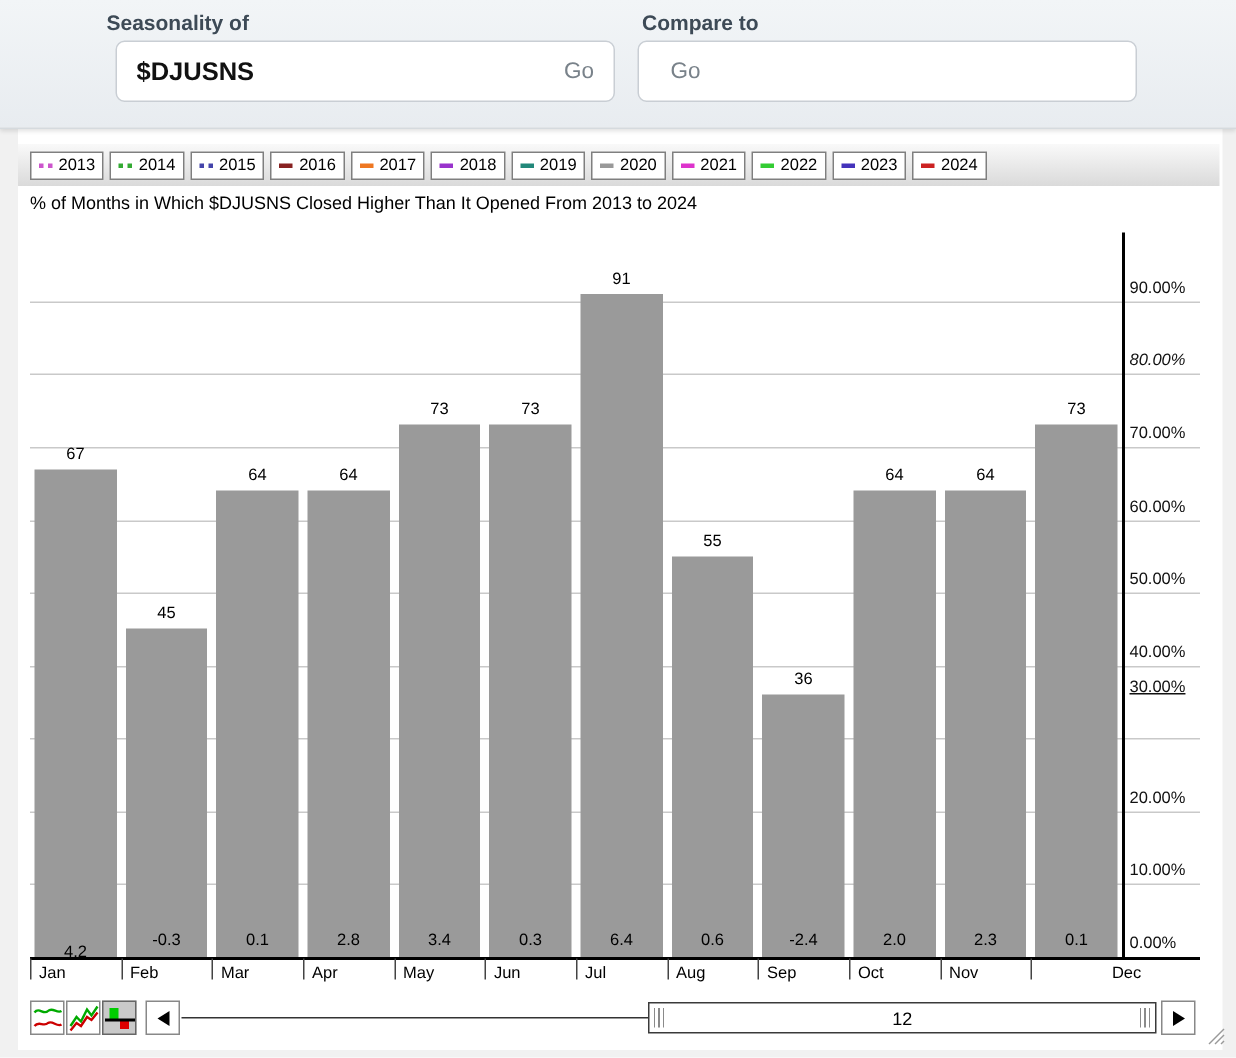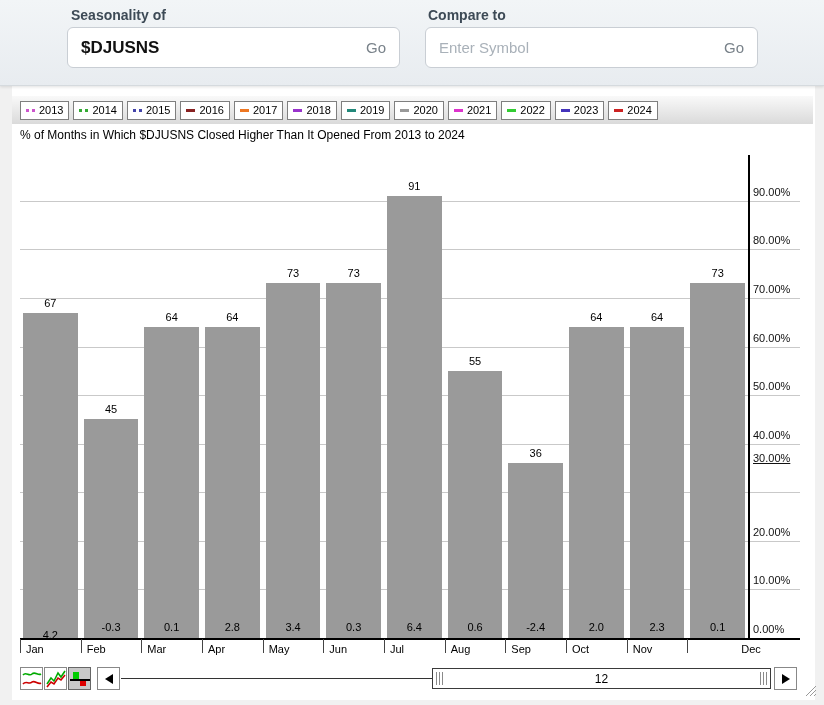"$DJUSNS" div.sym-box { left: 67px -> 77px }
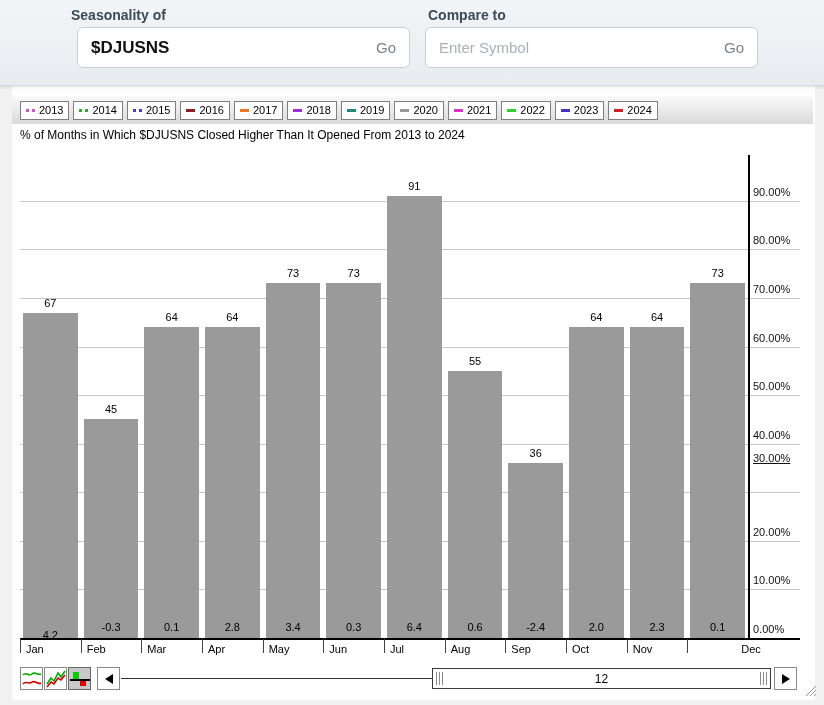"Enter Symbol" input { html: <input> -> none }
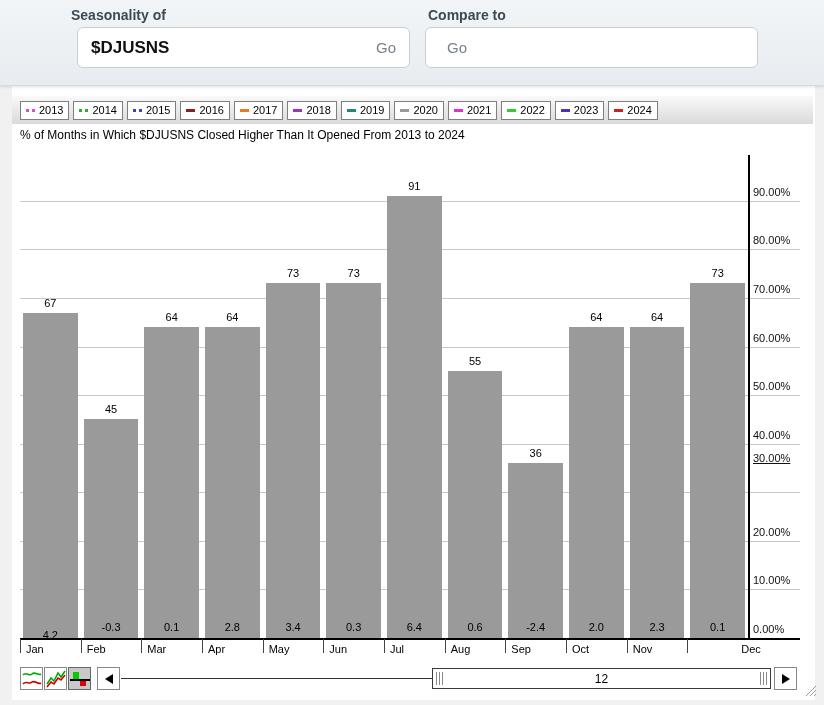"80.00%" div.ytick { font-style: none -> italic }
